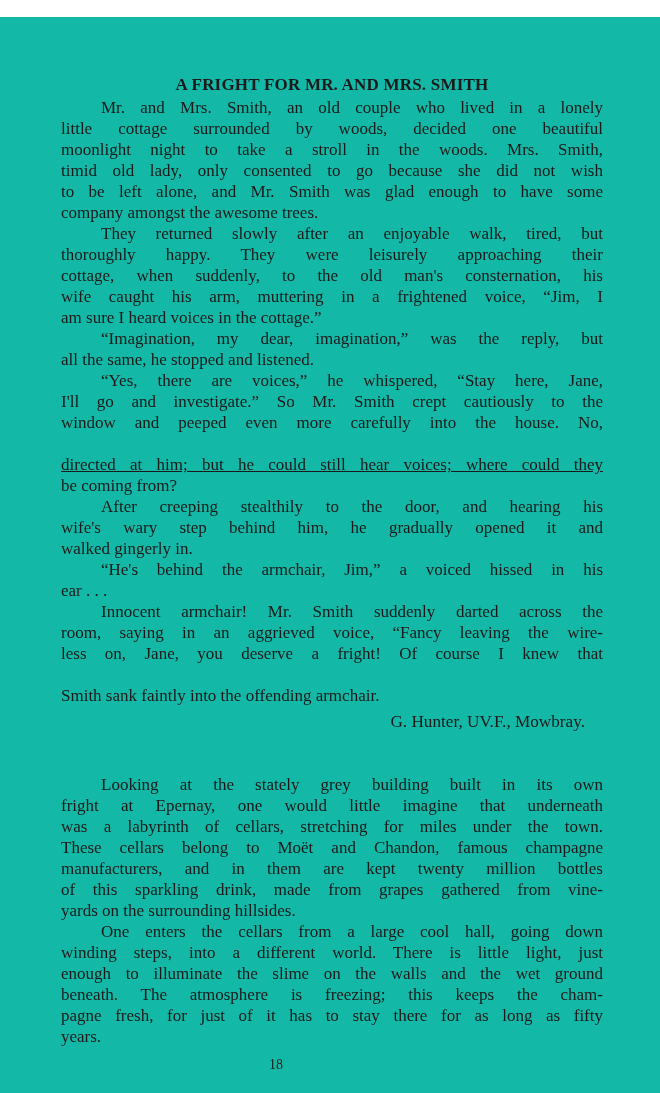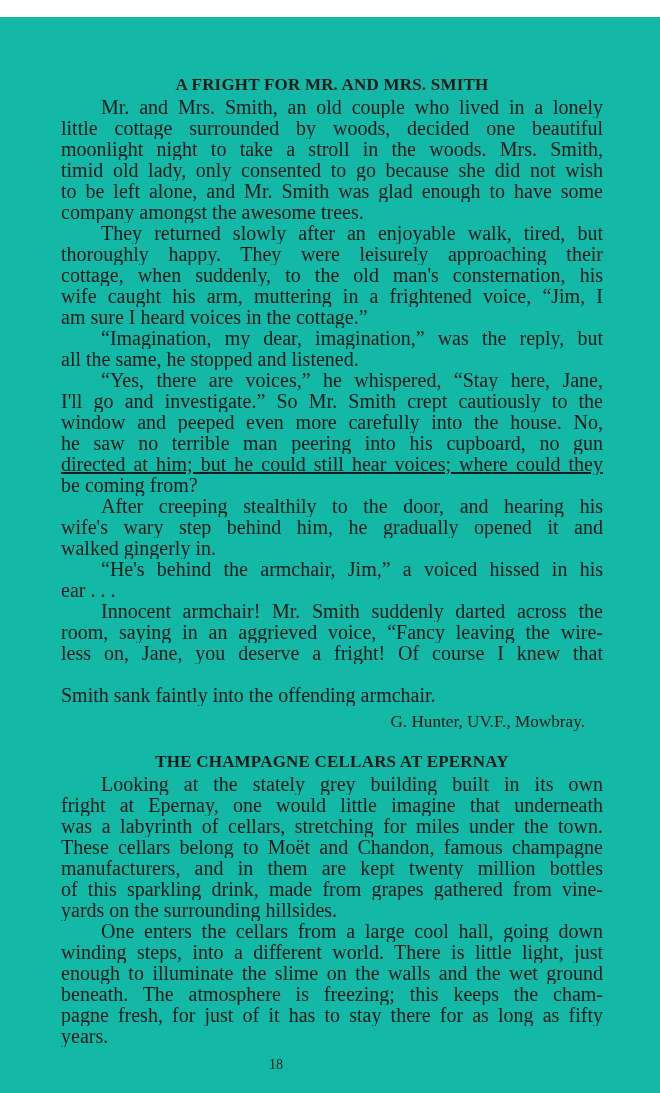"Mr. and Mrs. Smith, an" .line { font-size: 20px -> 17px }
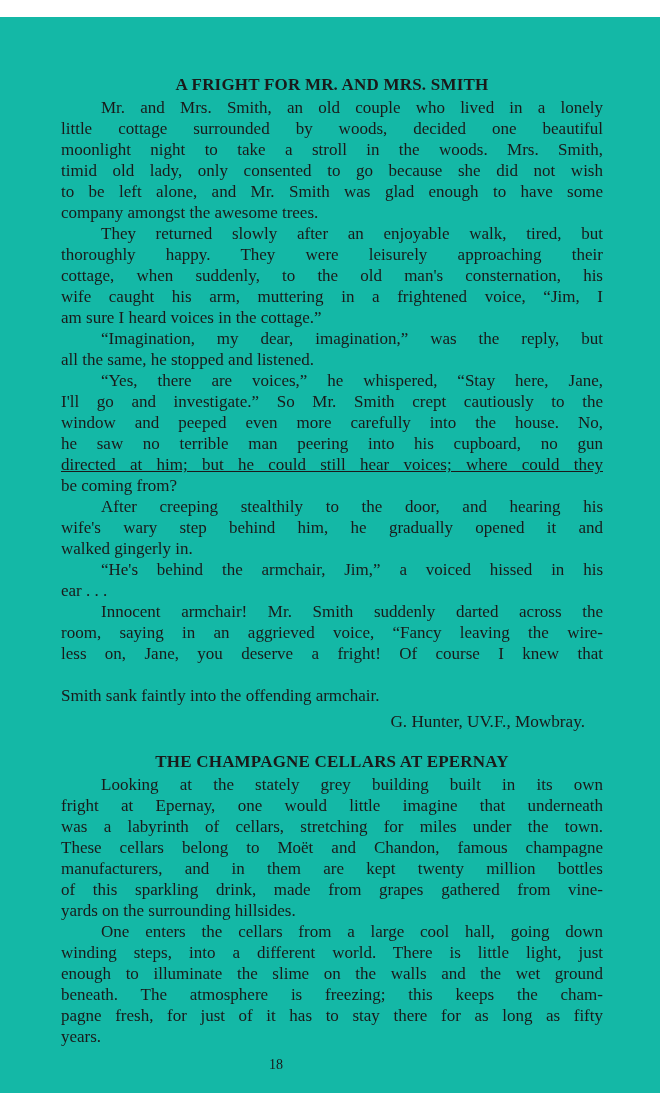"he saw no terrible man" div.line { html: <div>he saw no terrible man peering into his cupboard, no gun</div> -> none }
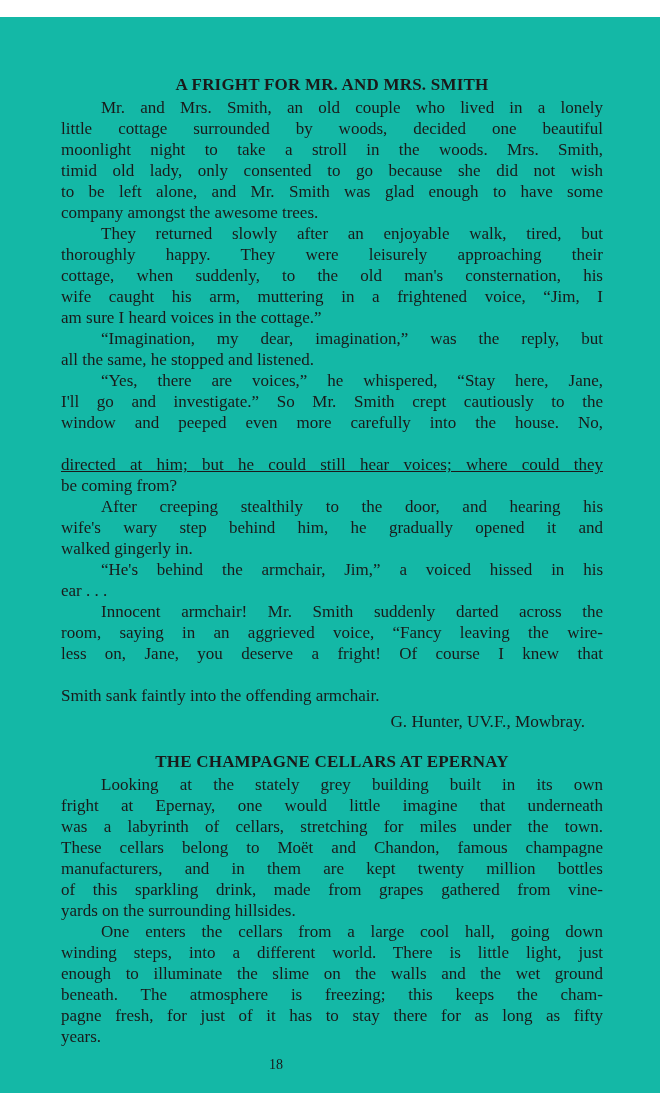"THE CHAMPAGNE CELLARS AT EPERNAY" div.title { html: <div>THE CHAMPAGNE CELLARS AT EPERNAY</div> -> none }
